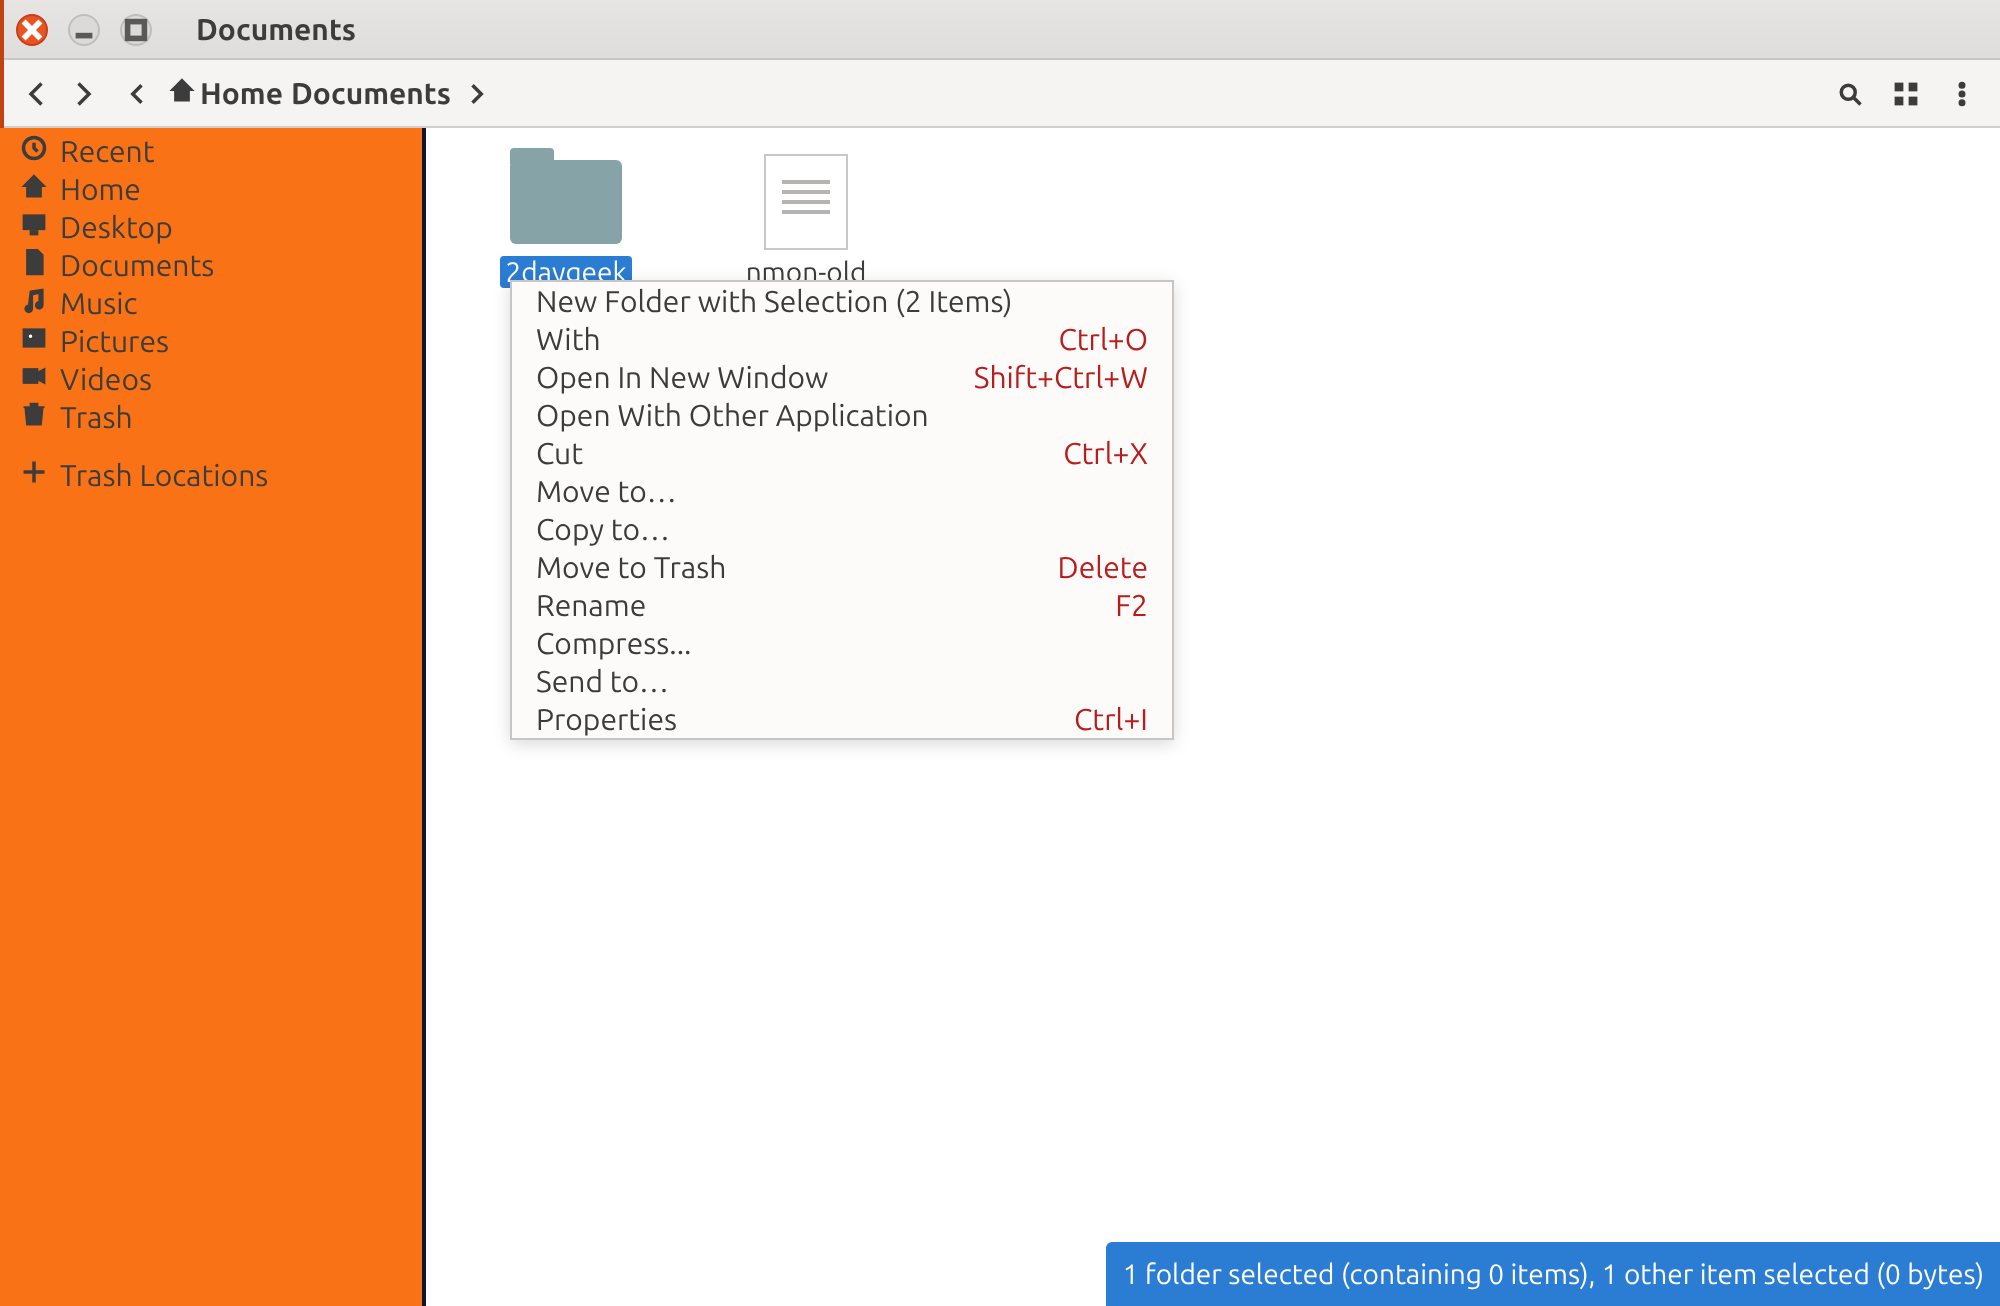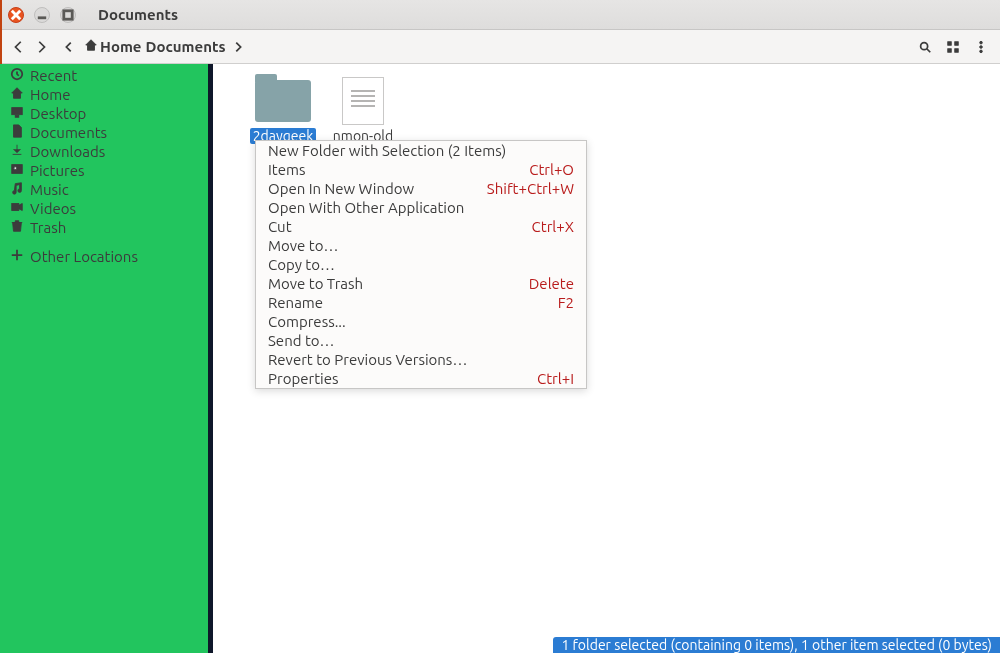"Recent" .sidebar { background: #22c55e -> #f97316; border-right: 5px solid #0f172a -> 2px solid #0f172a }
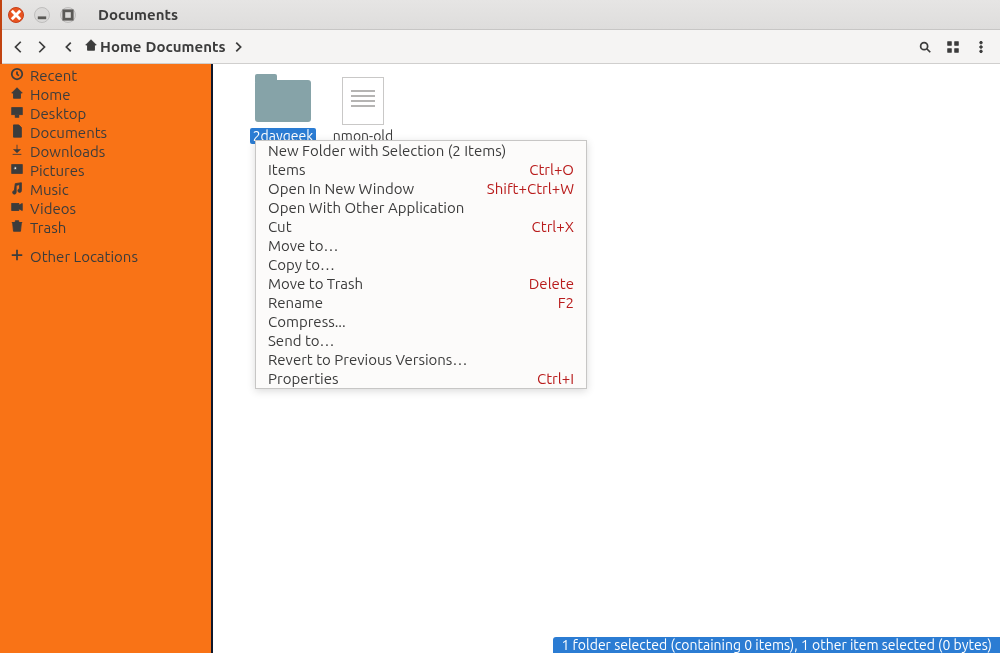"2daygeek" .icon-grid { gap: none -> 40px }
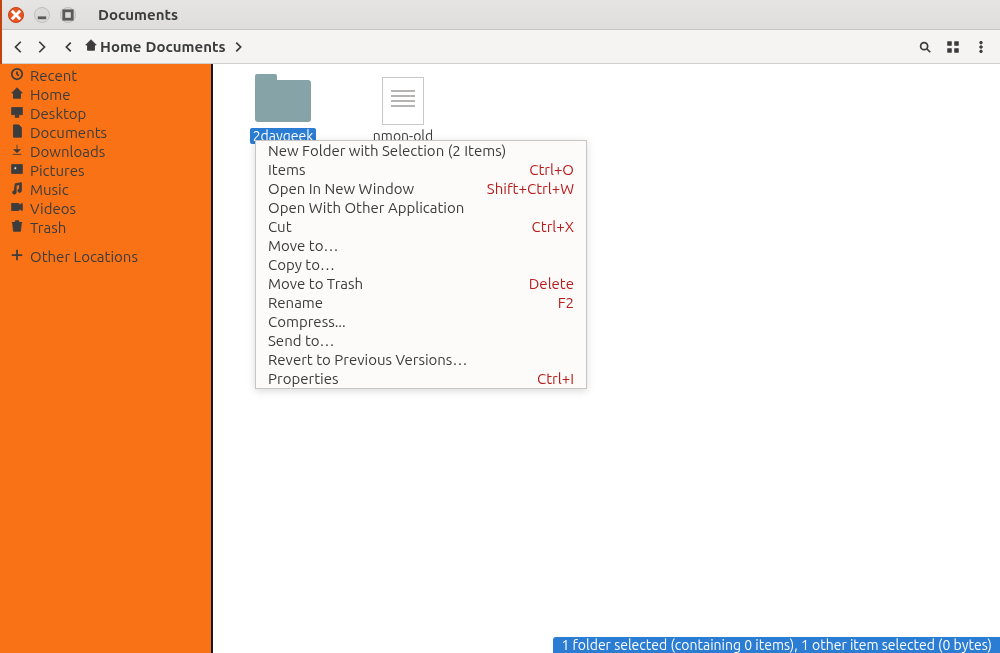"Downloads" div.side-item { html: <div> <span> <svg> <path></path> </svg> </span> <span>Downloads</span> </div> -> none }
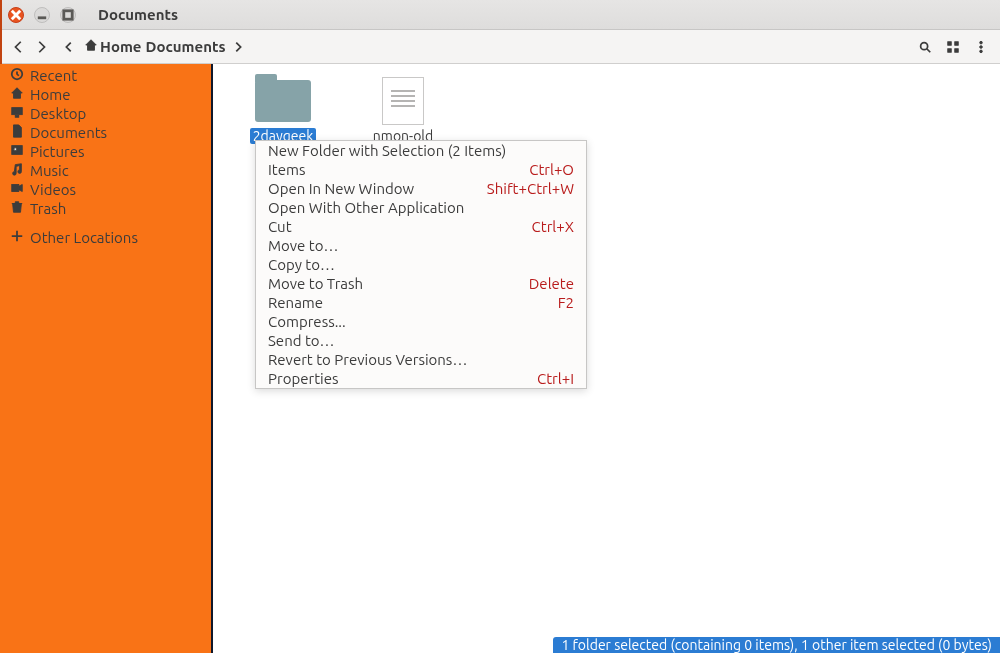"Pictures" div.side-item { order: before "Music" -> after "Music" }
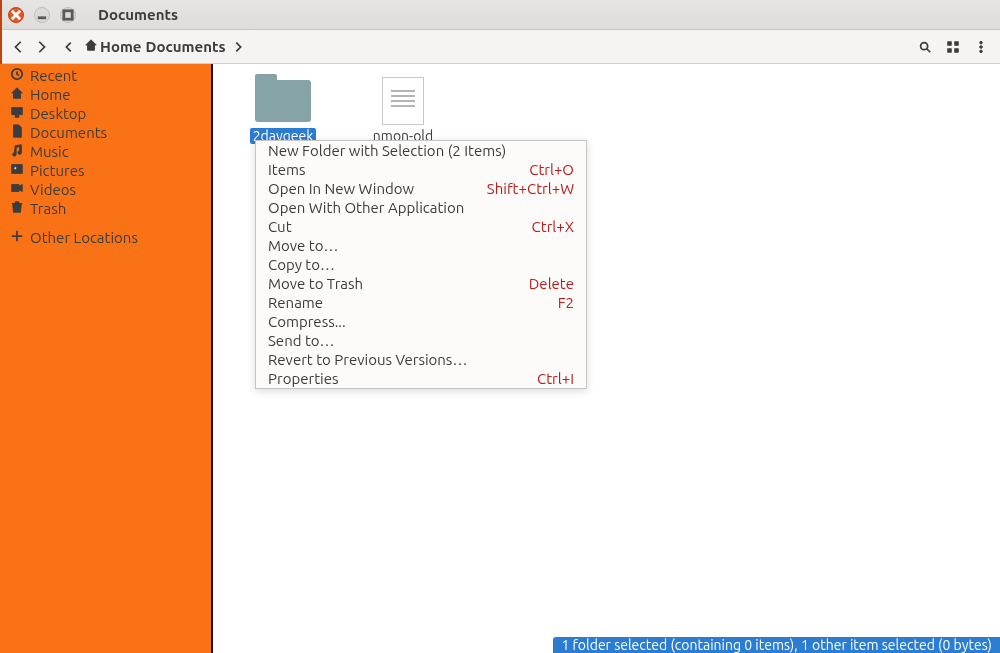"Items" span.lab { text: Items -> With }
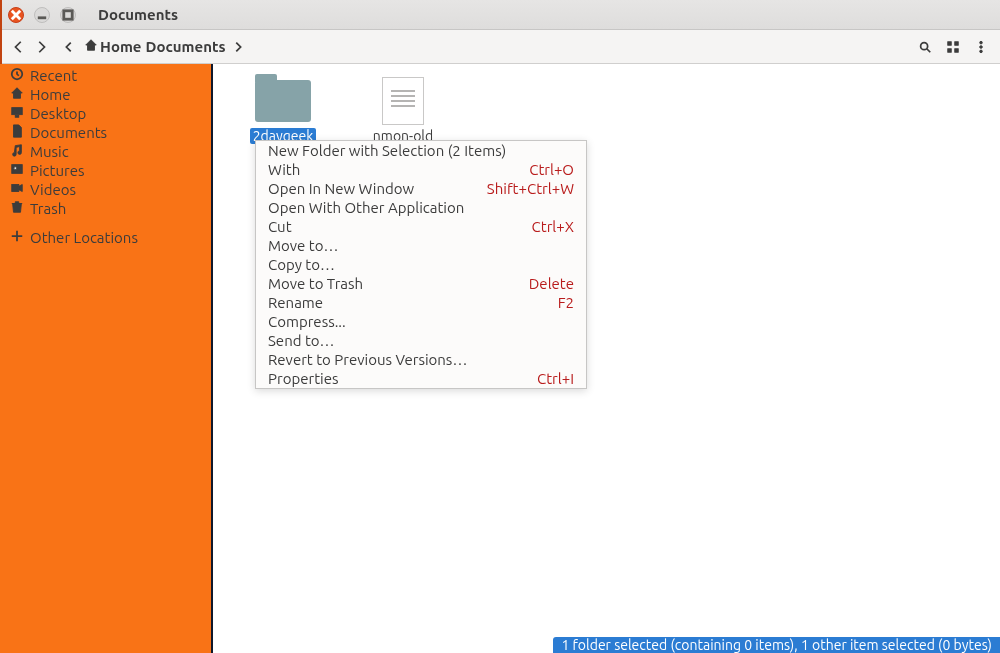"Other Locations" span { text: Other -> Trash }
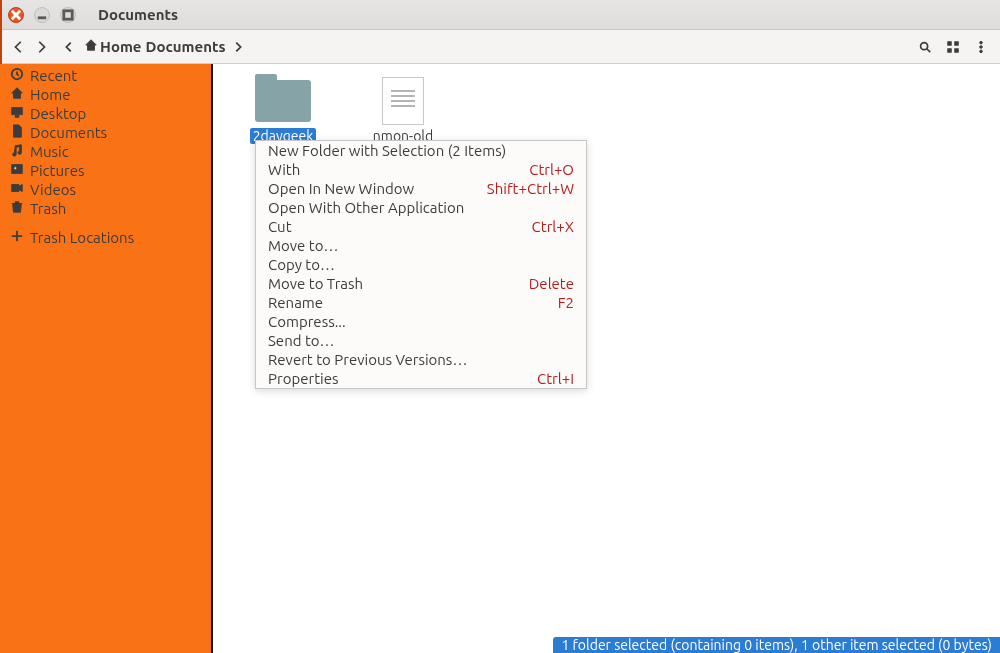"Revert to Previous Versions…" div.ctx-item { html: <div> <span>Revert to Previous Versions…</span> <span></span> </div> -> none }
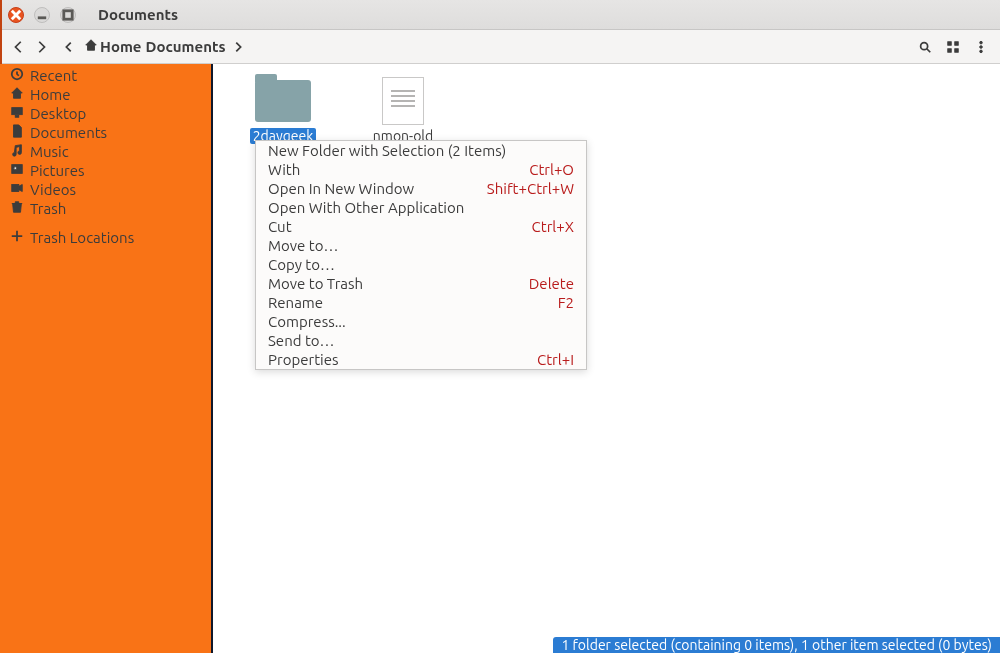"1 folder selected (containing 0" .statusbar { height: 16px -> 32px }
